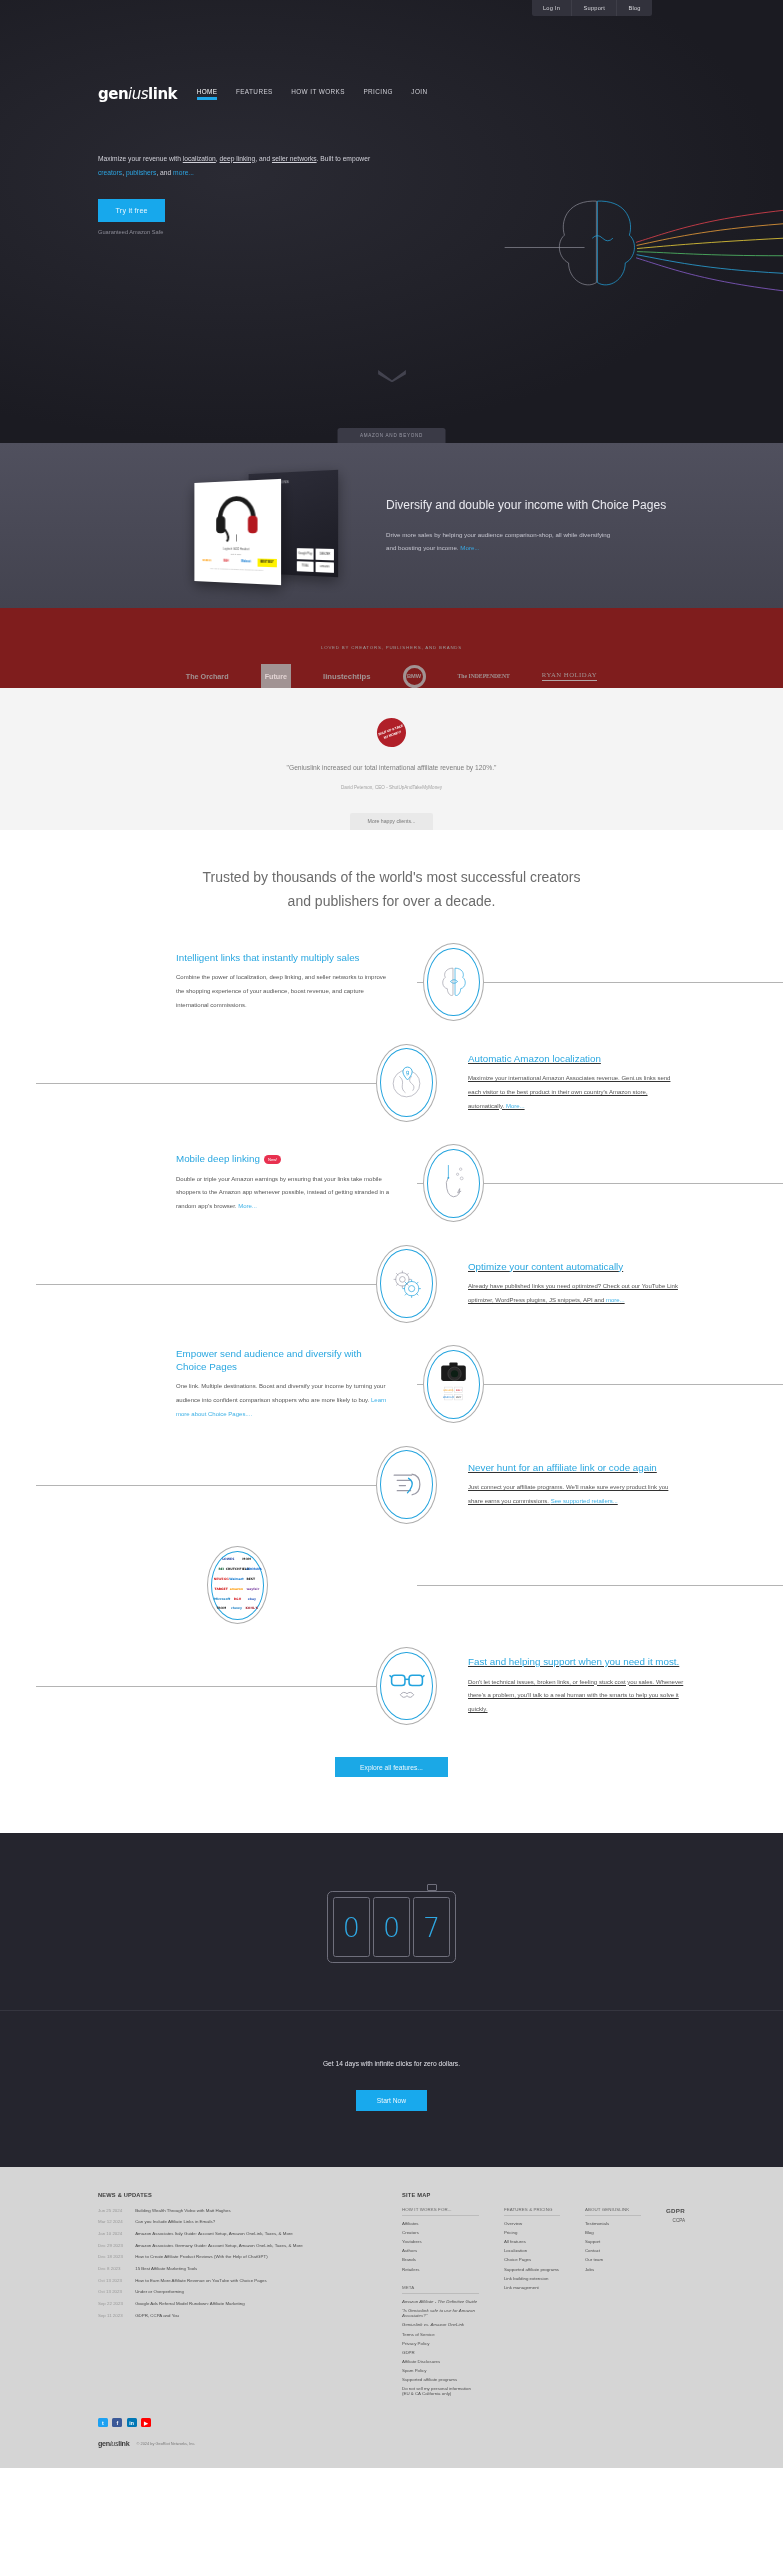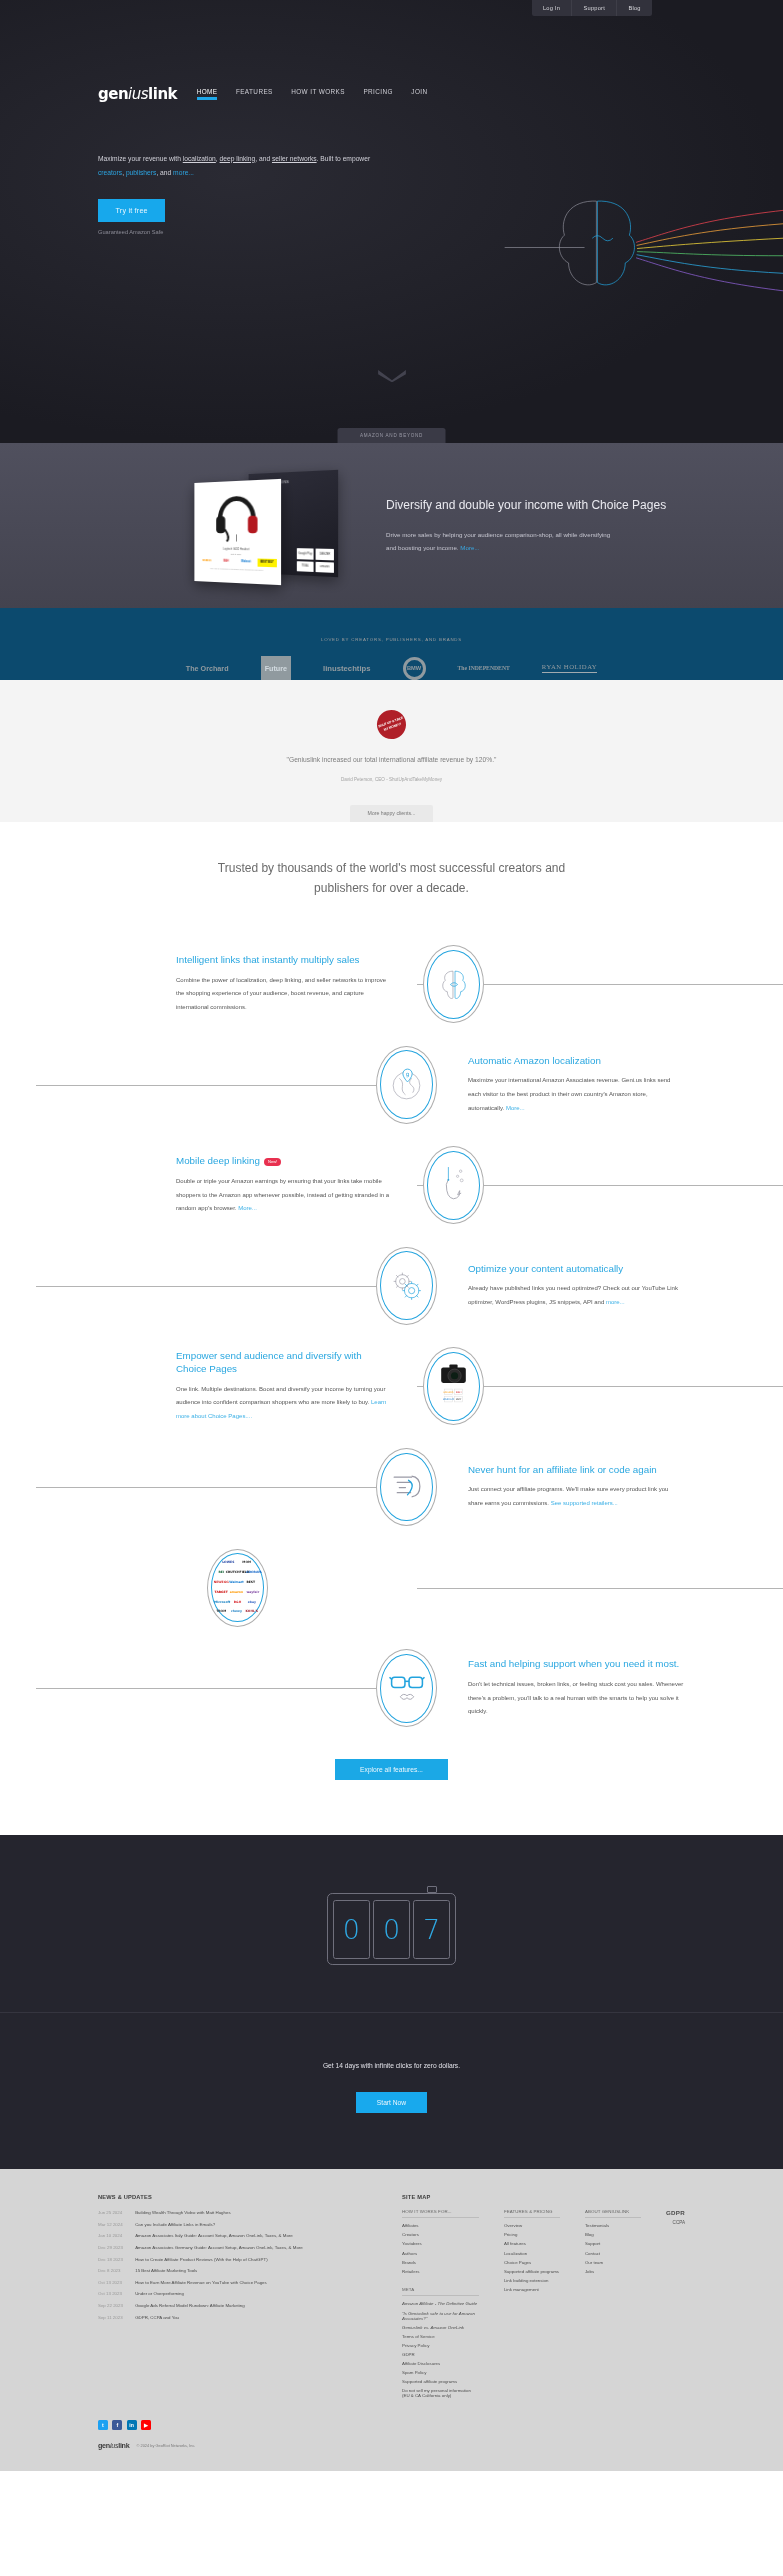"The Orchard" .logobar { background: #0c4a6e -> #7f1d1d; padding: 29px 0 0 -> 37px 0 0 }
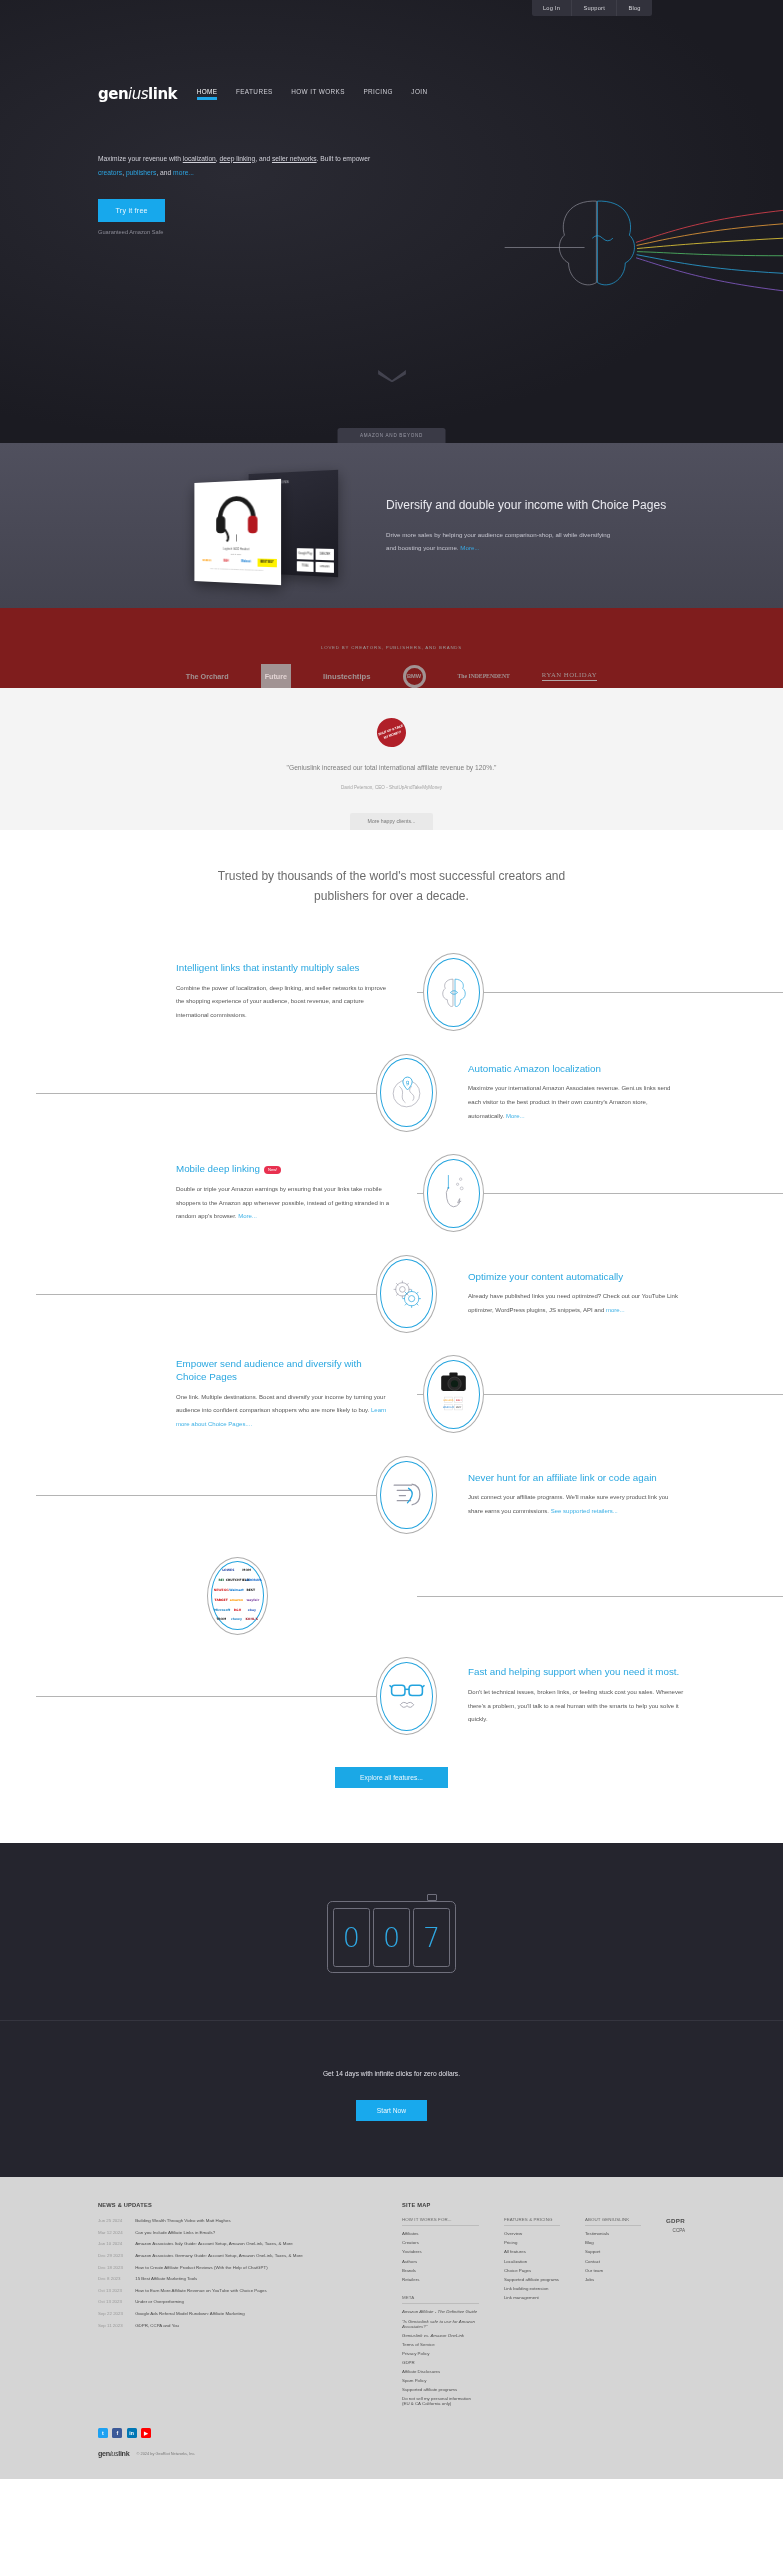"Trusted by thousands of the" .features h2 { font-size: 12px -> 14px; margin: 0 auto 35px -> 0 auto 18px }
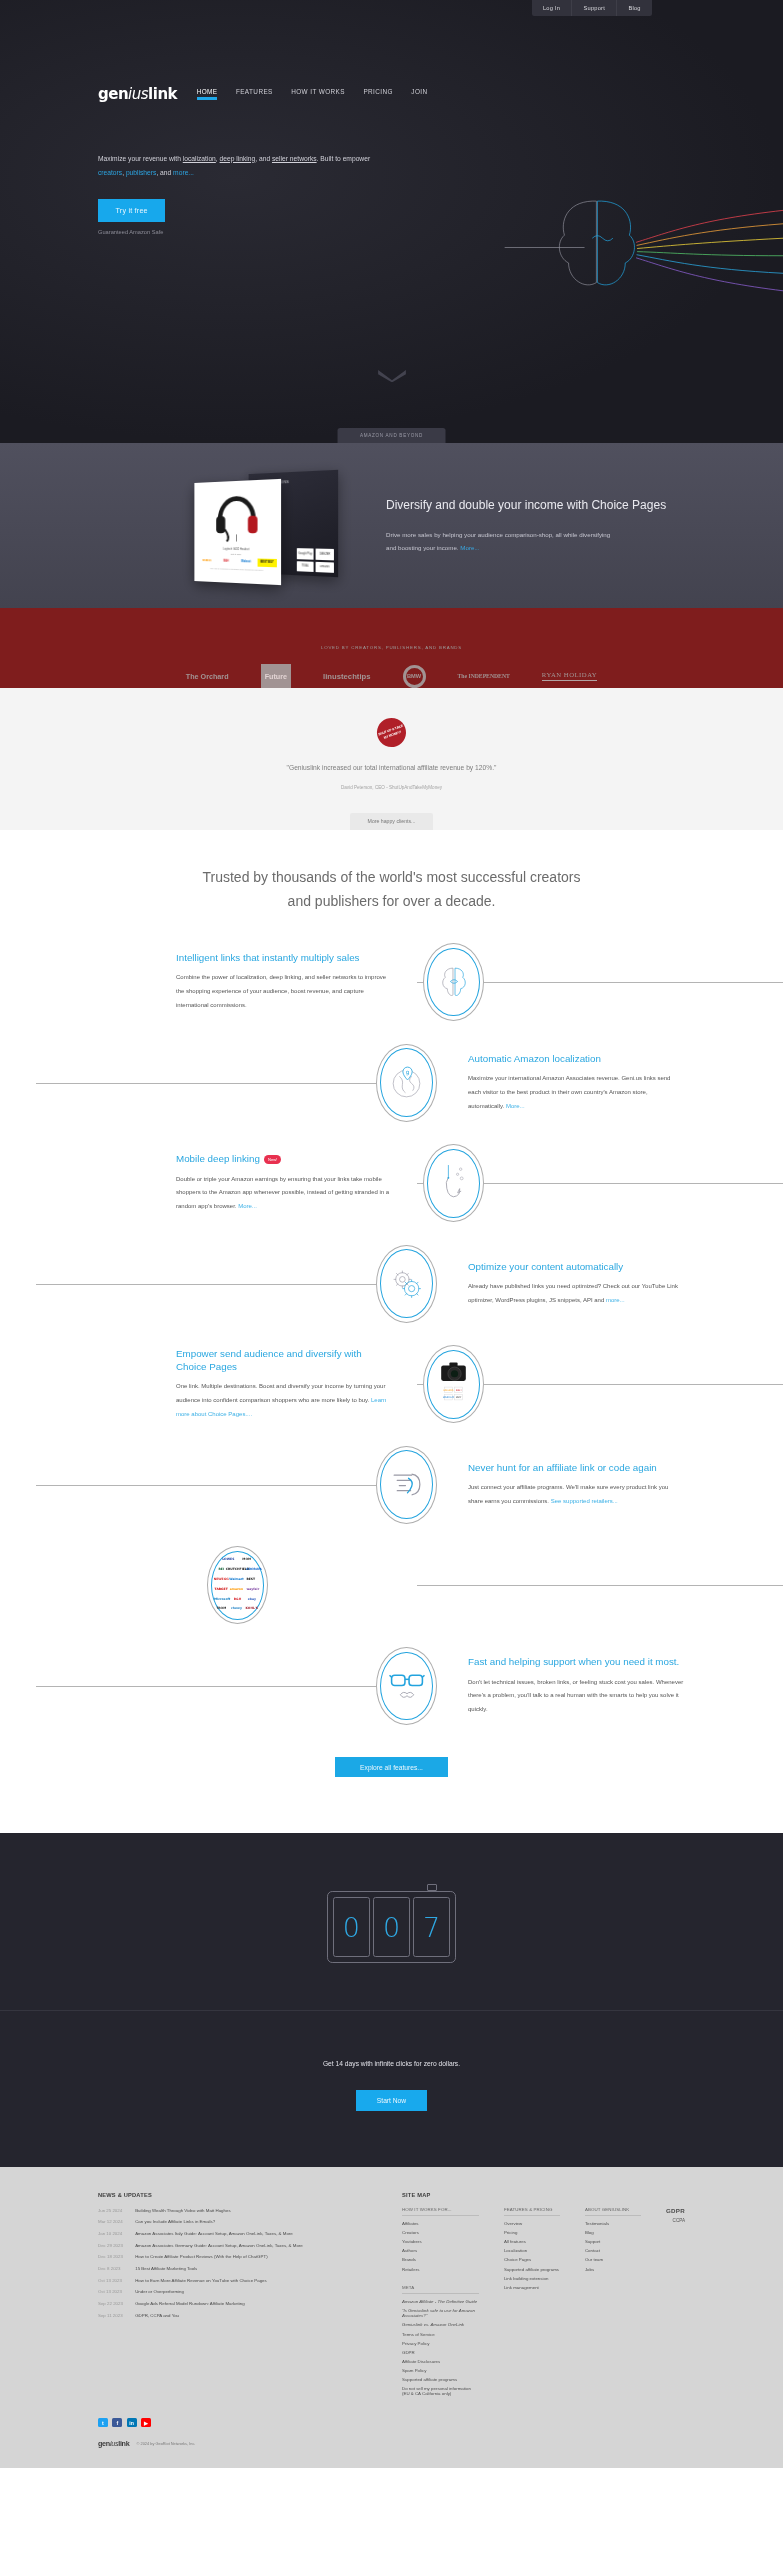"Automatic Amazon localization" .frow.right .ftext { text-decoration: none -> underline }
